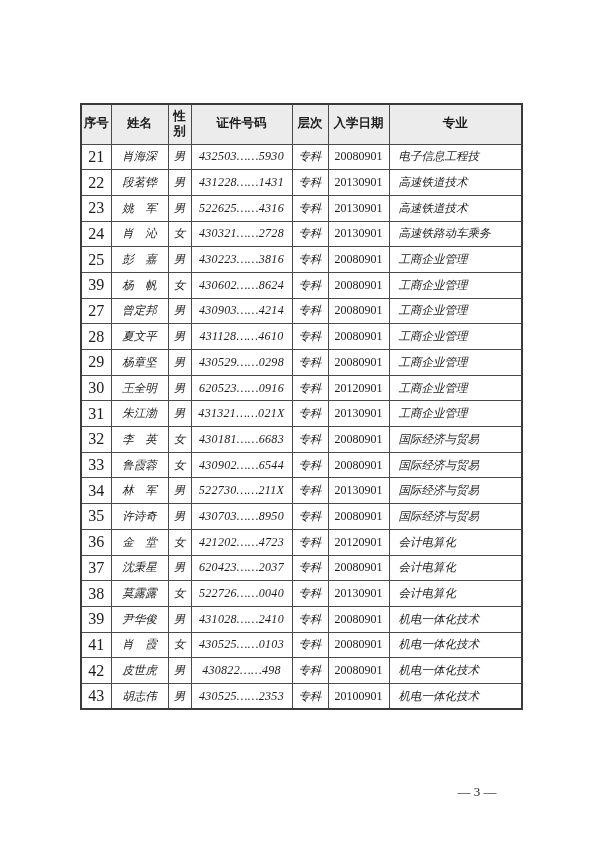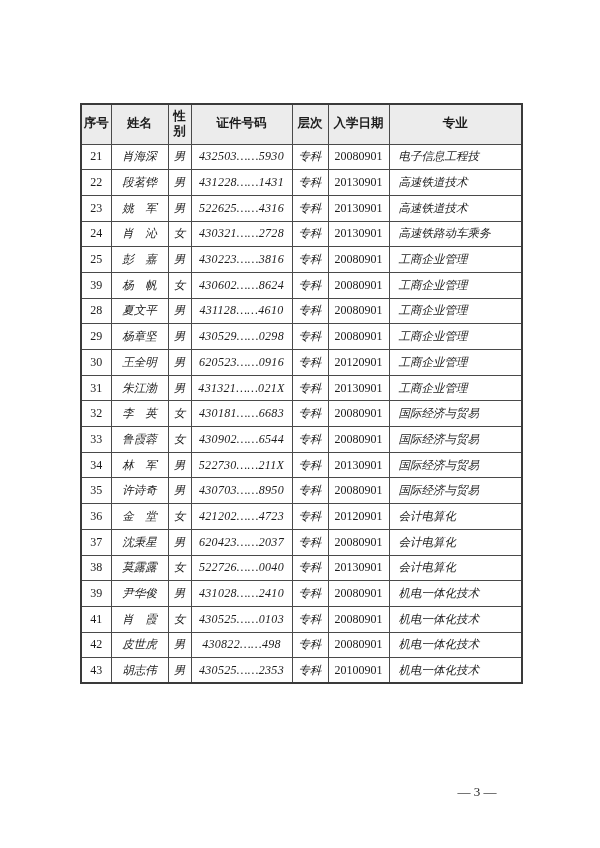"21" tbody td:nth-child(1) { font-size: 12px -> 16px }
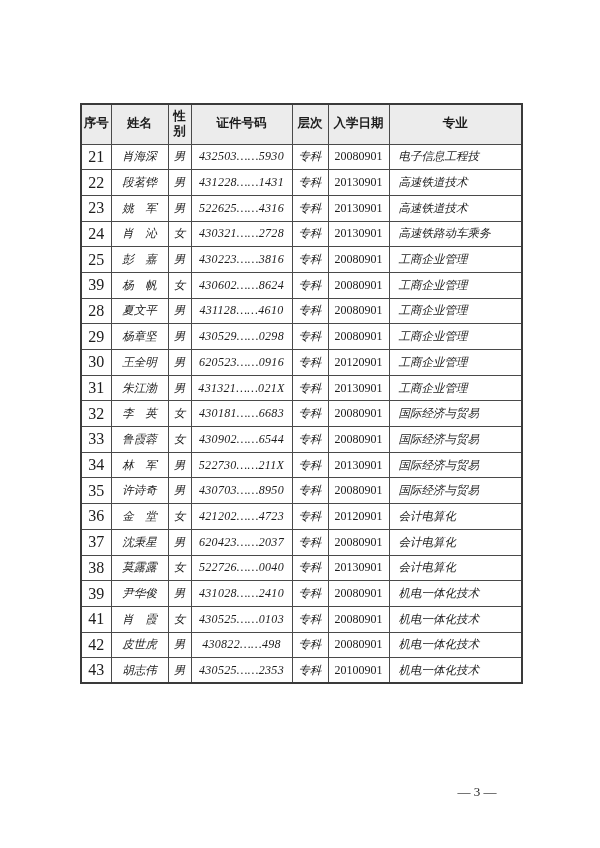"27" tr { html: none -> <tr> <td>27</td> <td>曾定邦</td> <td>男</td> <td>430903……4214</td> <td>专科</td> <td>20080901</td> <td>工商企业管理</td> </tr> }
